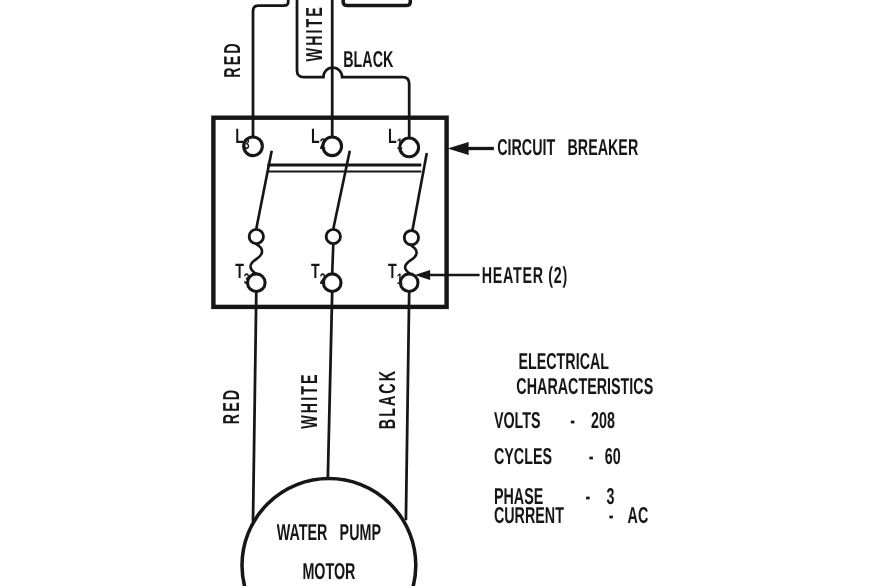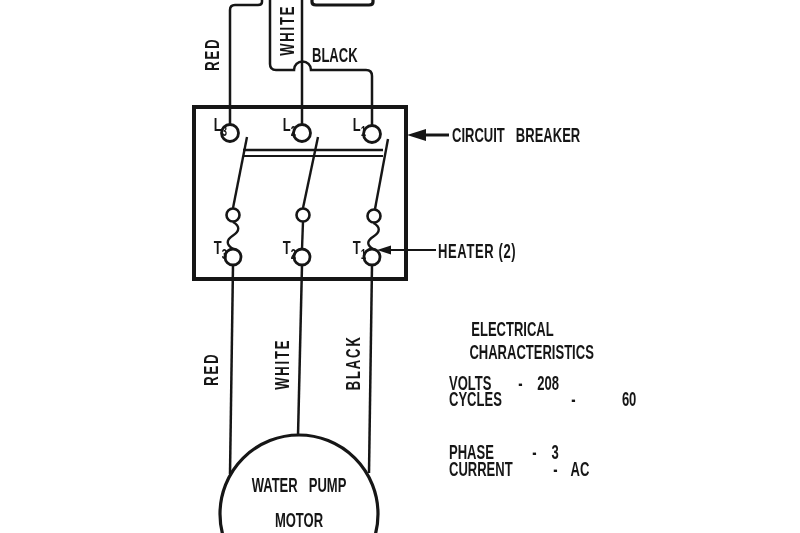"CYCLES" div.char-row { gap: 36px -> none; top: 387px -> 404px }
